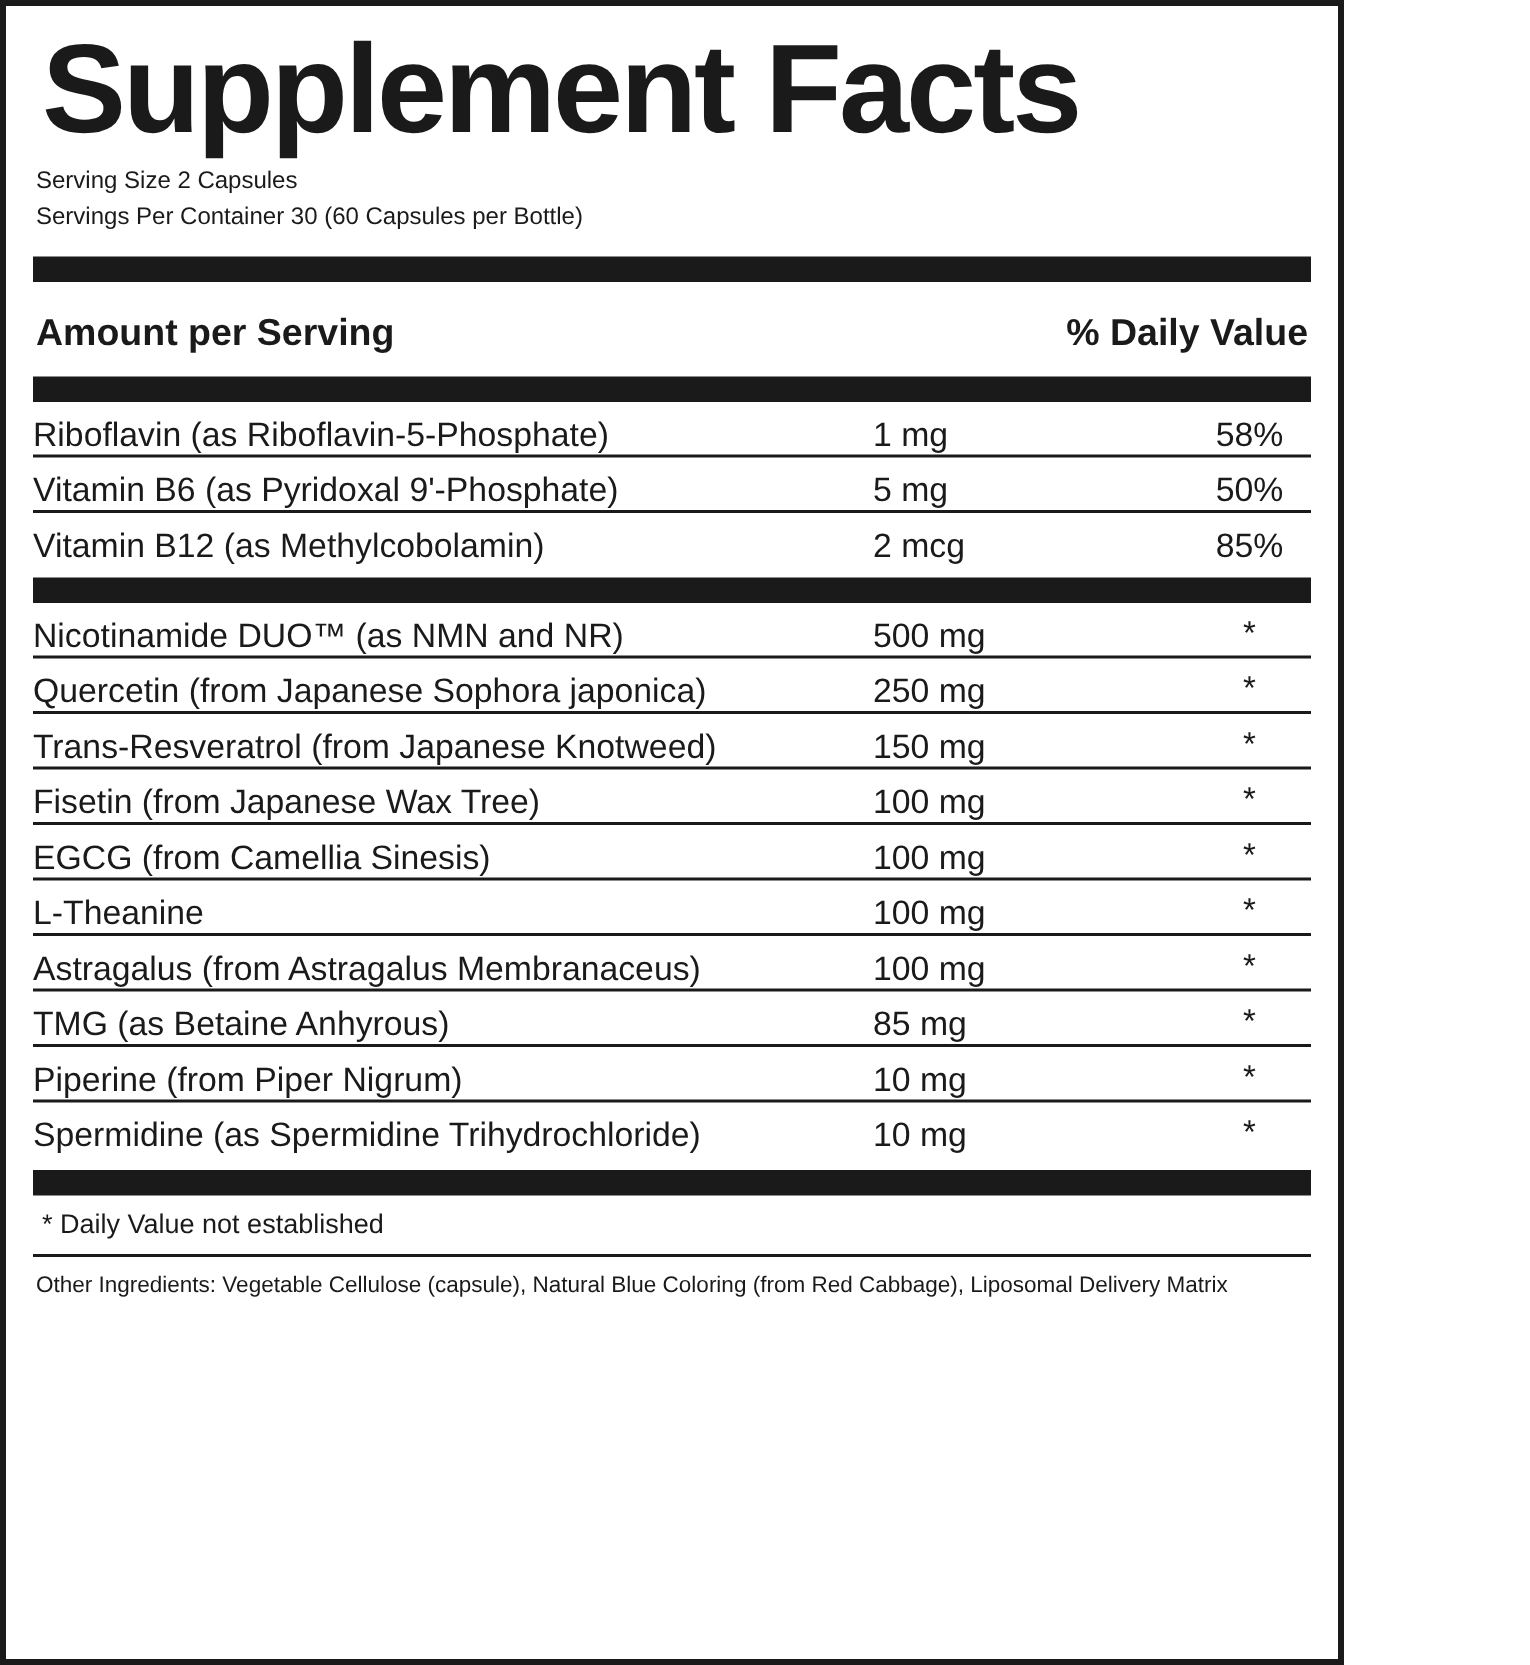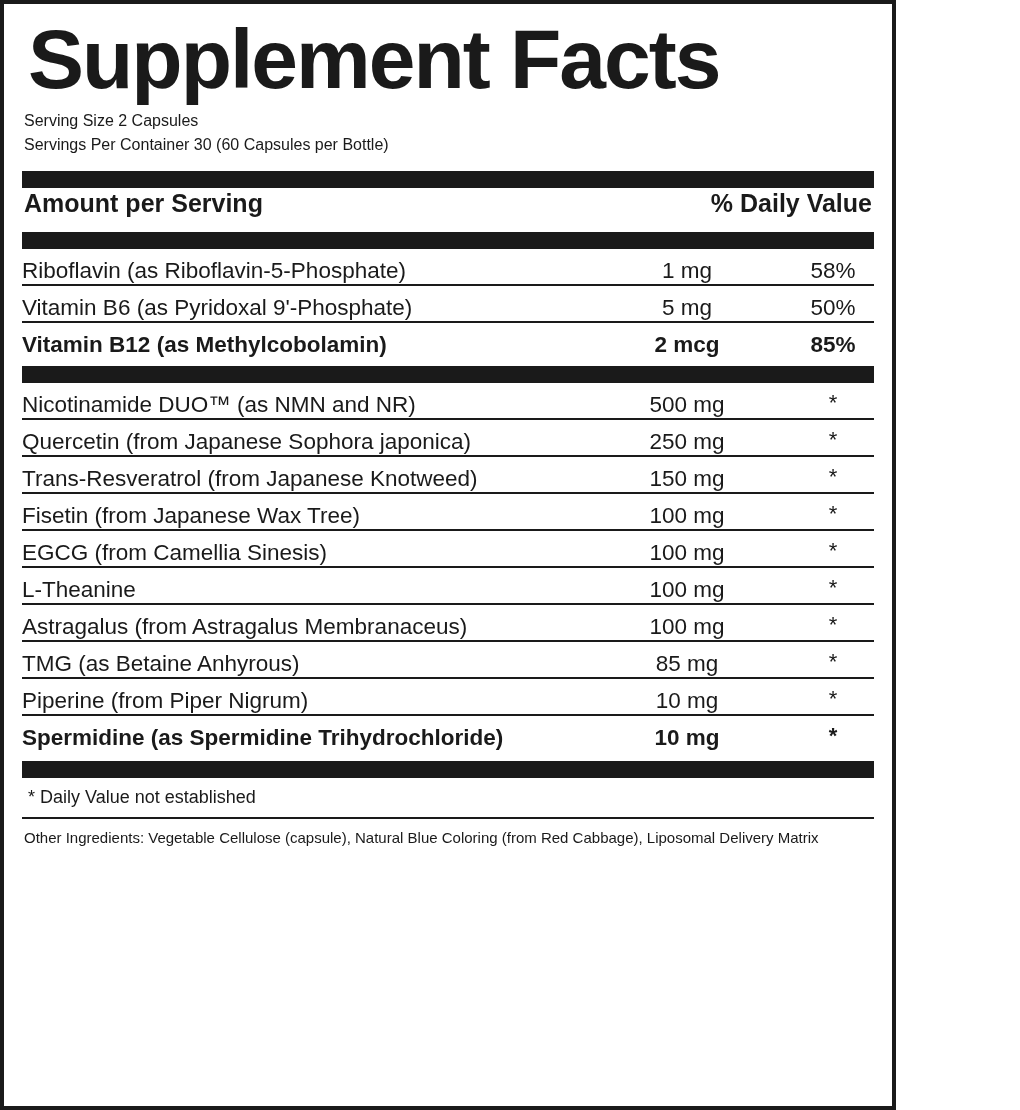"Amount per Serving" .amount-row { padding: 1px 2px 10px 2px -> 20px 2px 10px 2px }
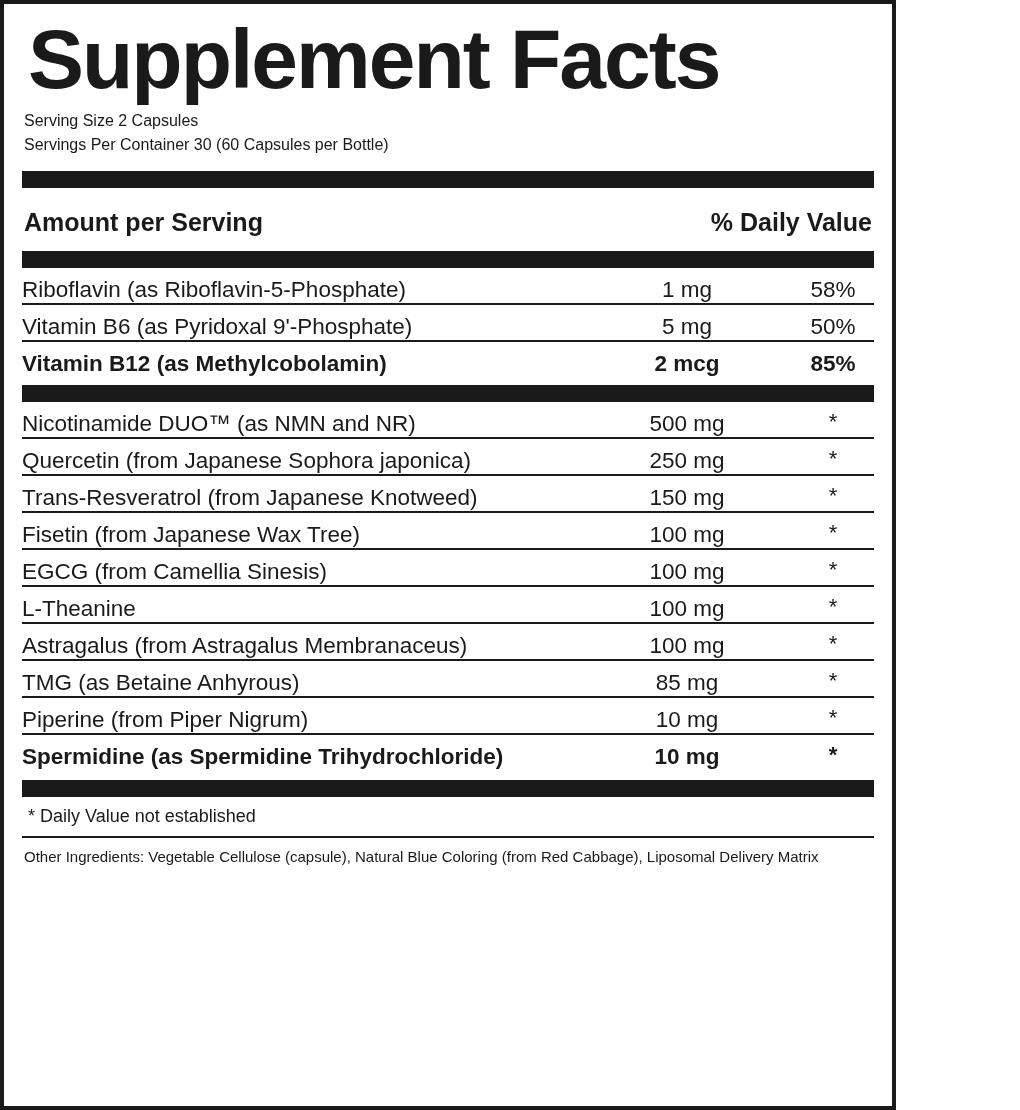"1 mg" td.amount { text-align: center -> left }
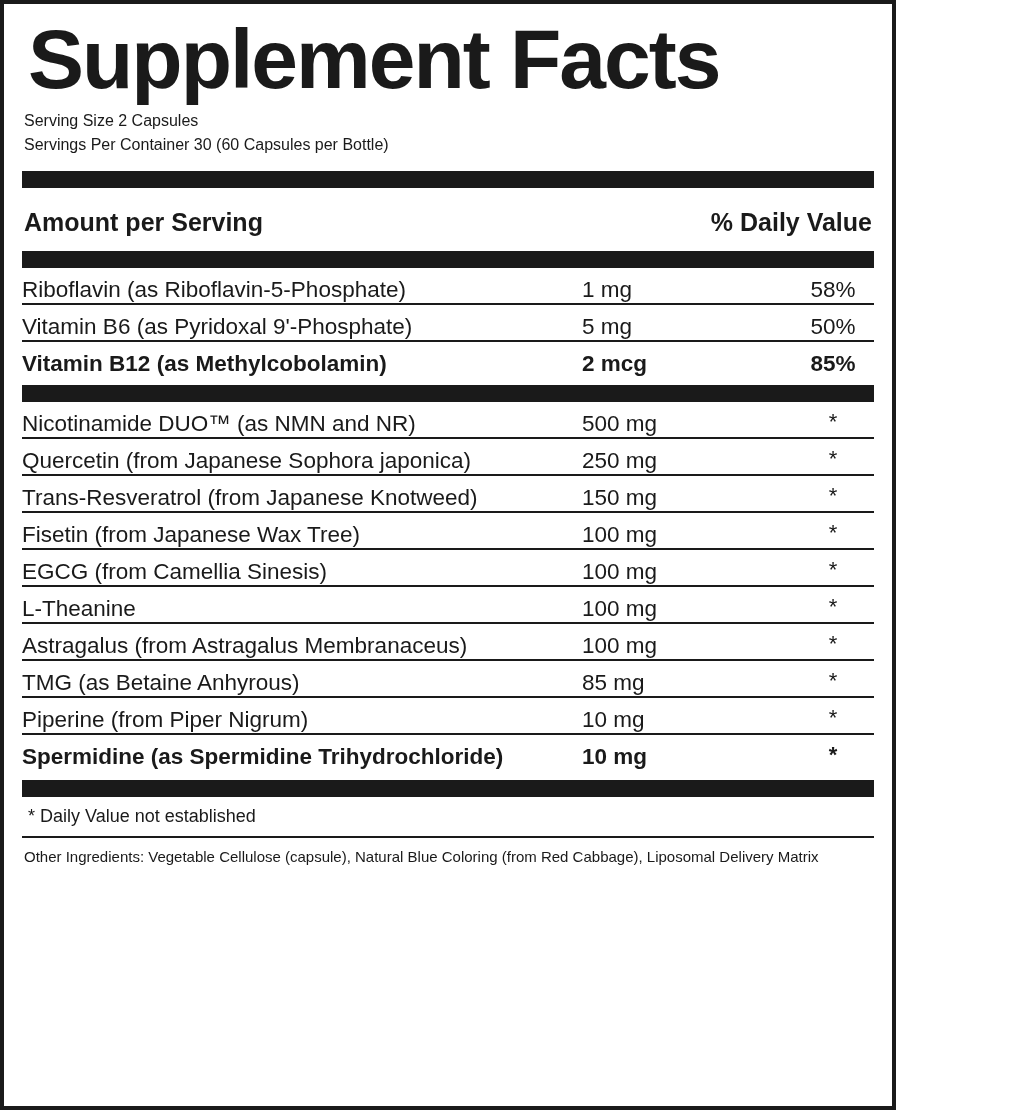"Vitamin B12 (as Methylcobolamin)" table.facts tr:last-child td { font-weight: bold -> none }
